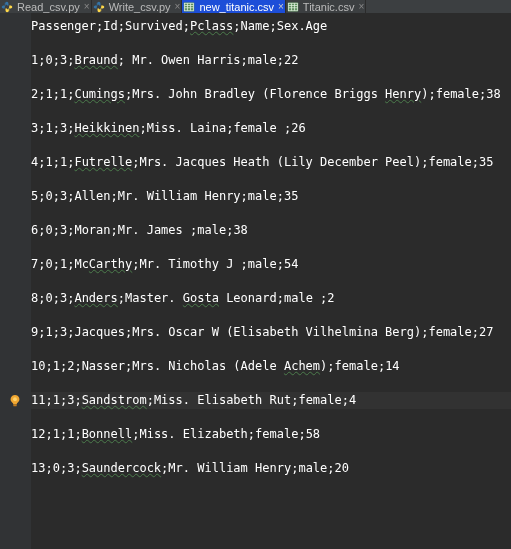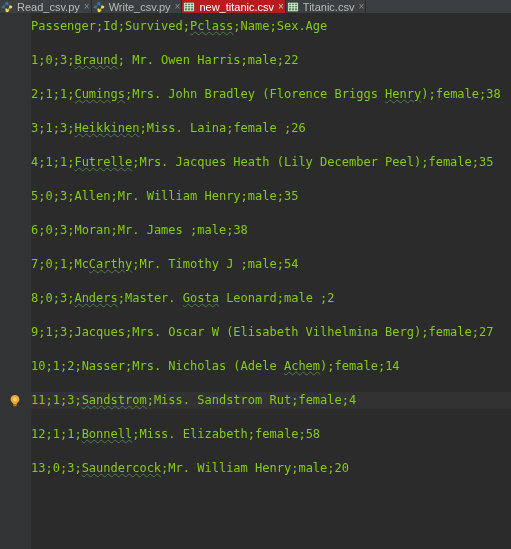"new_titanic.csv" .tab.active { background: #b91c1c -> #1d4ed8 }
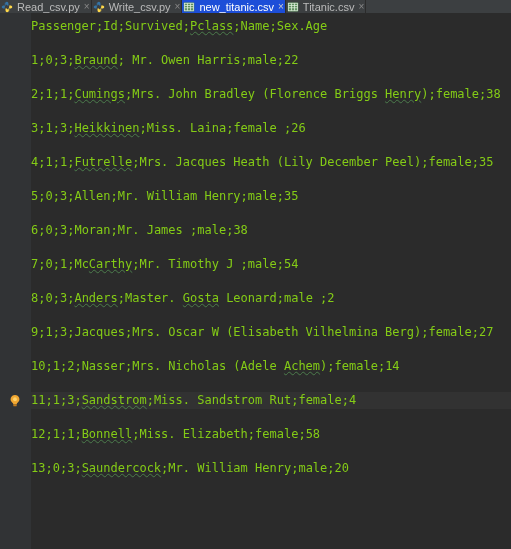"Passenger;Id;Survived;Pclass;Name;Sex.Ag" .line { color: #84cc16 -> #ffffff }
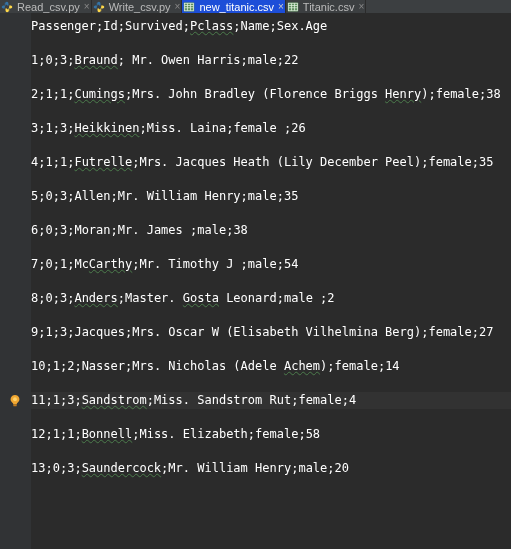"Miss. Sandstrom Rut" span { text: Sandstrom -> Elisabeth }
